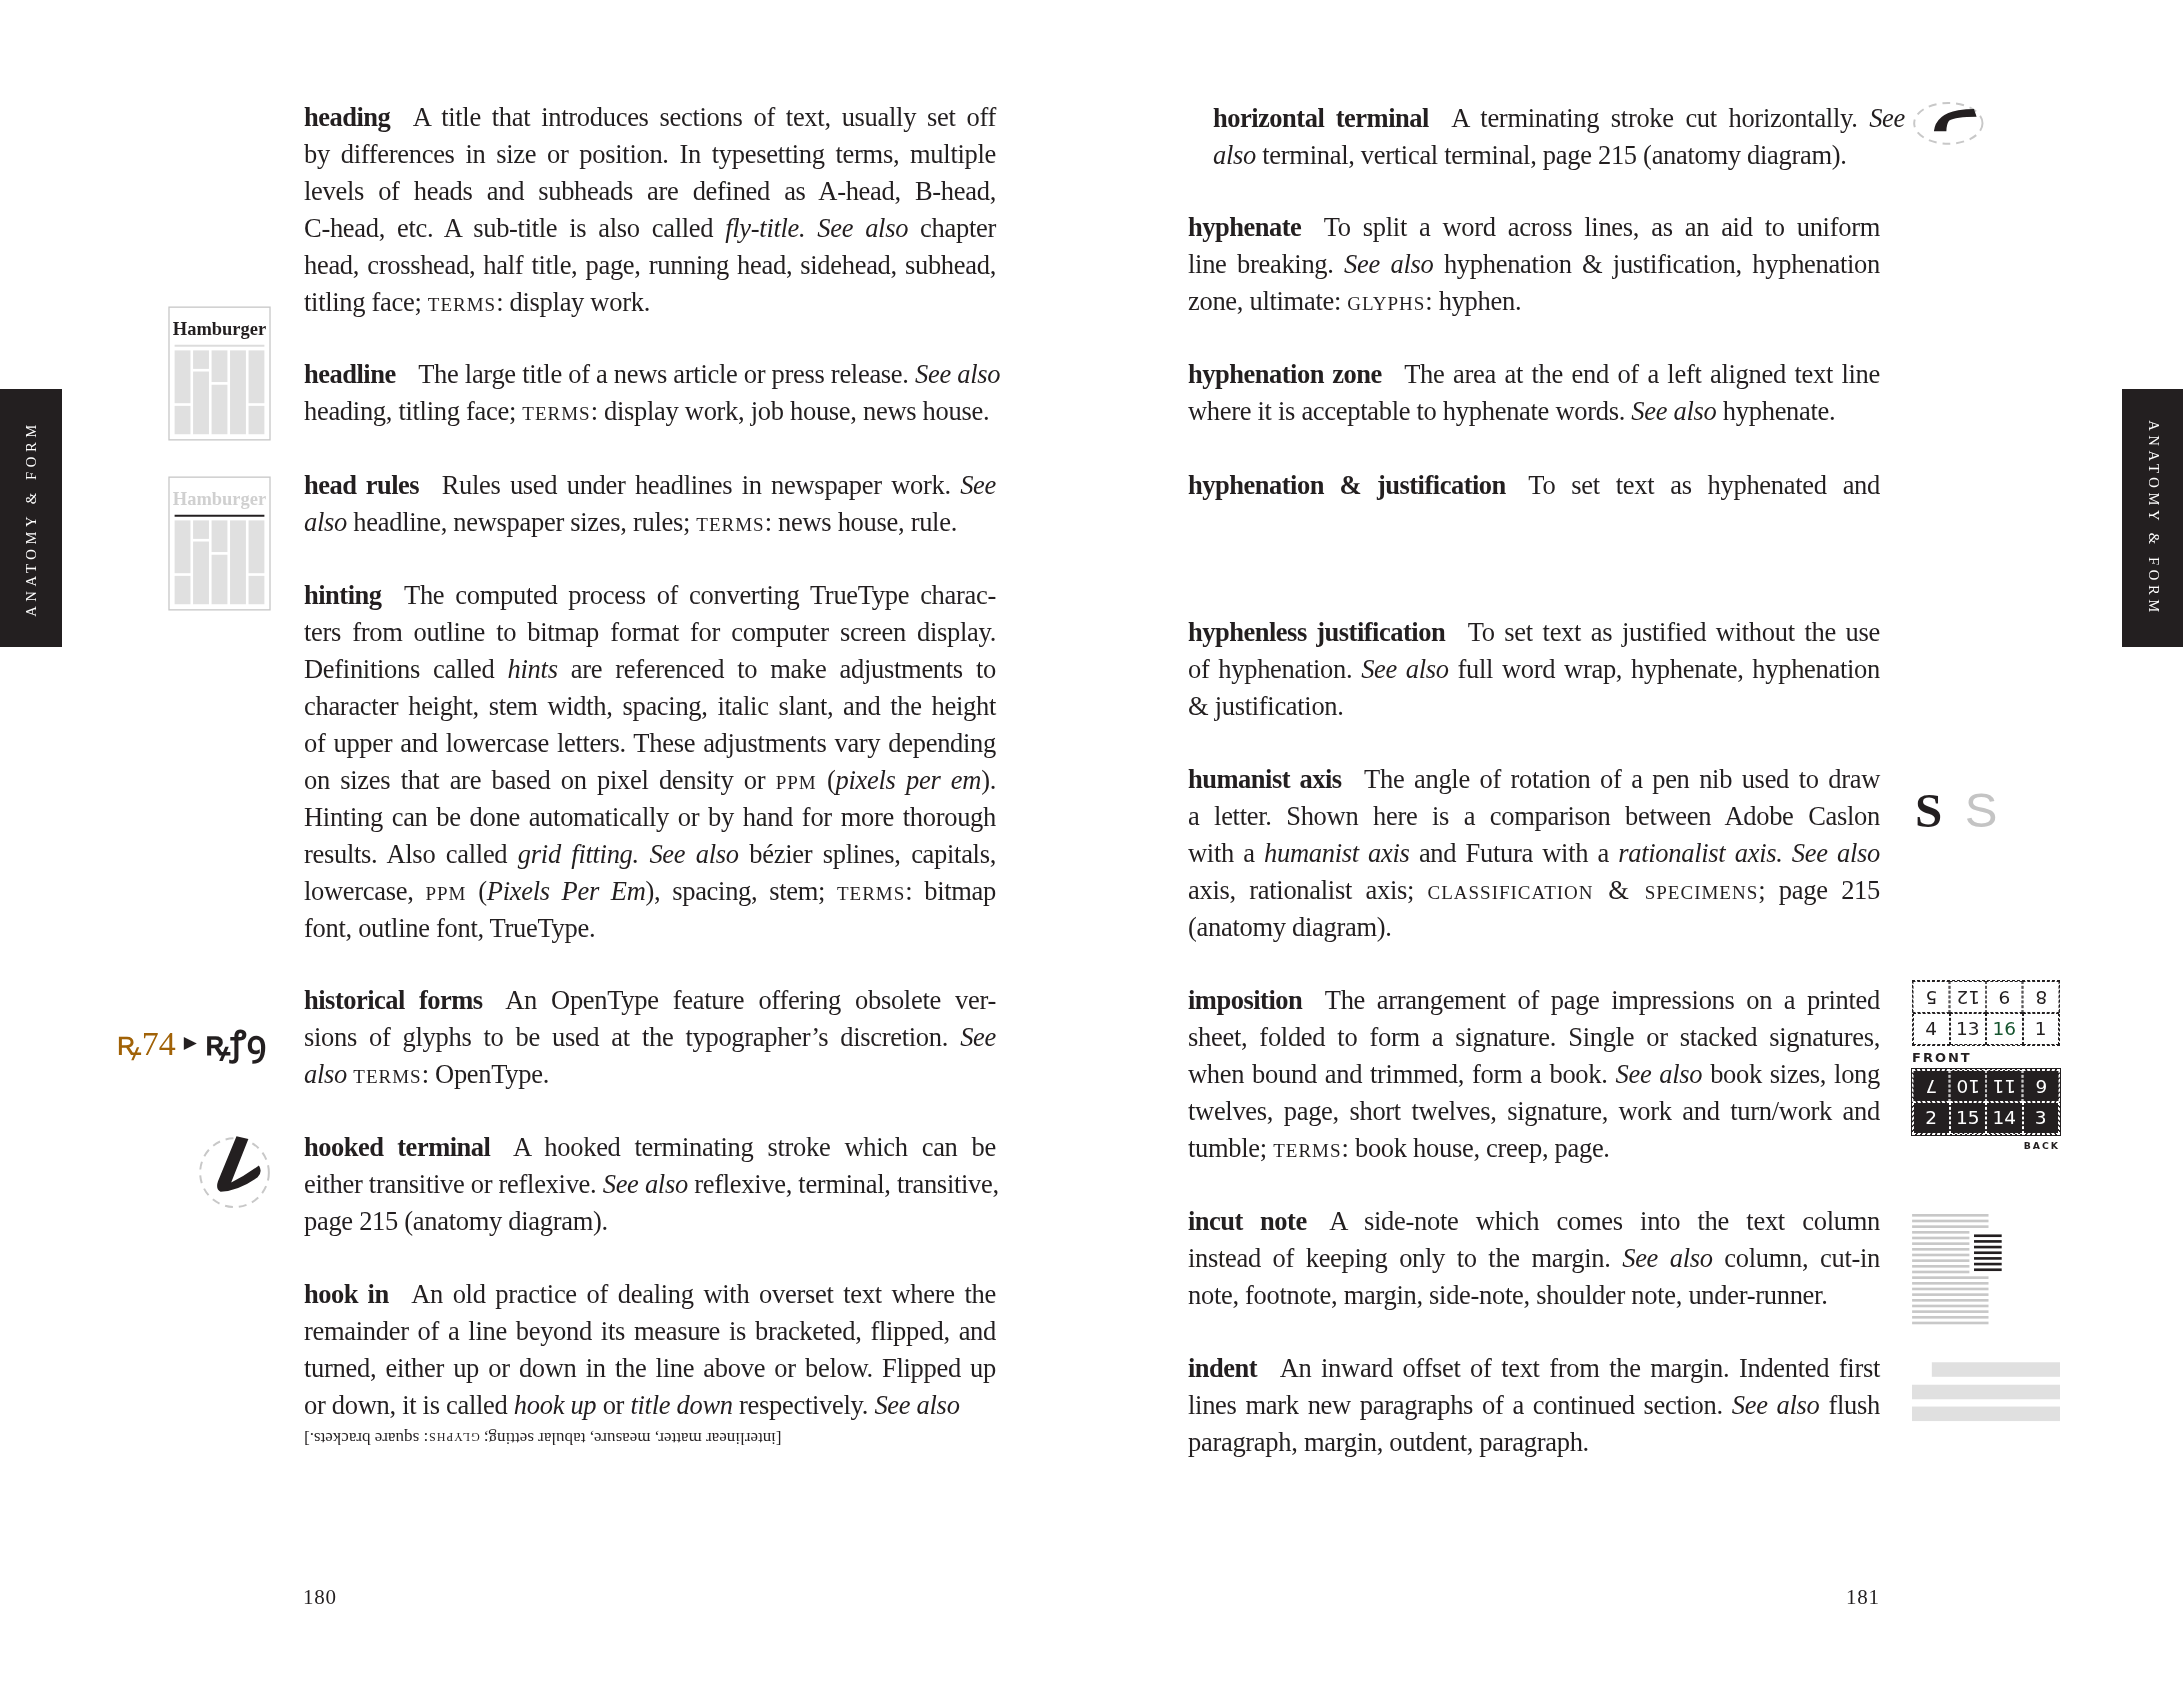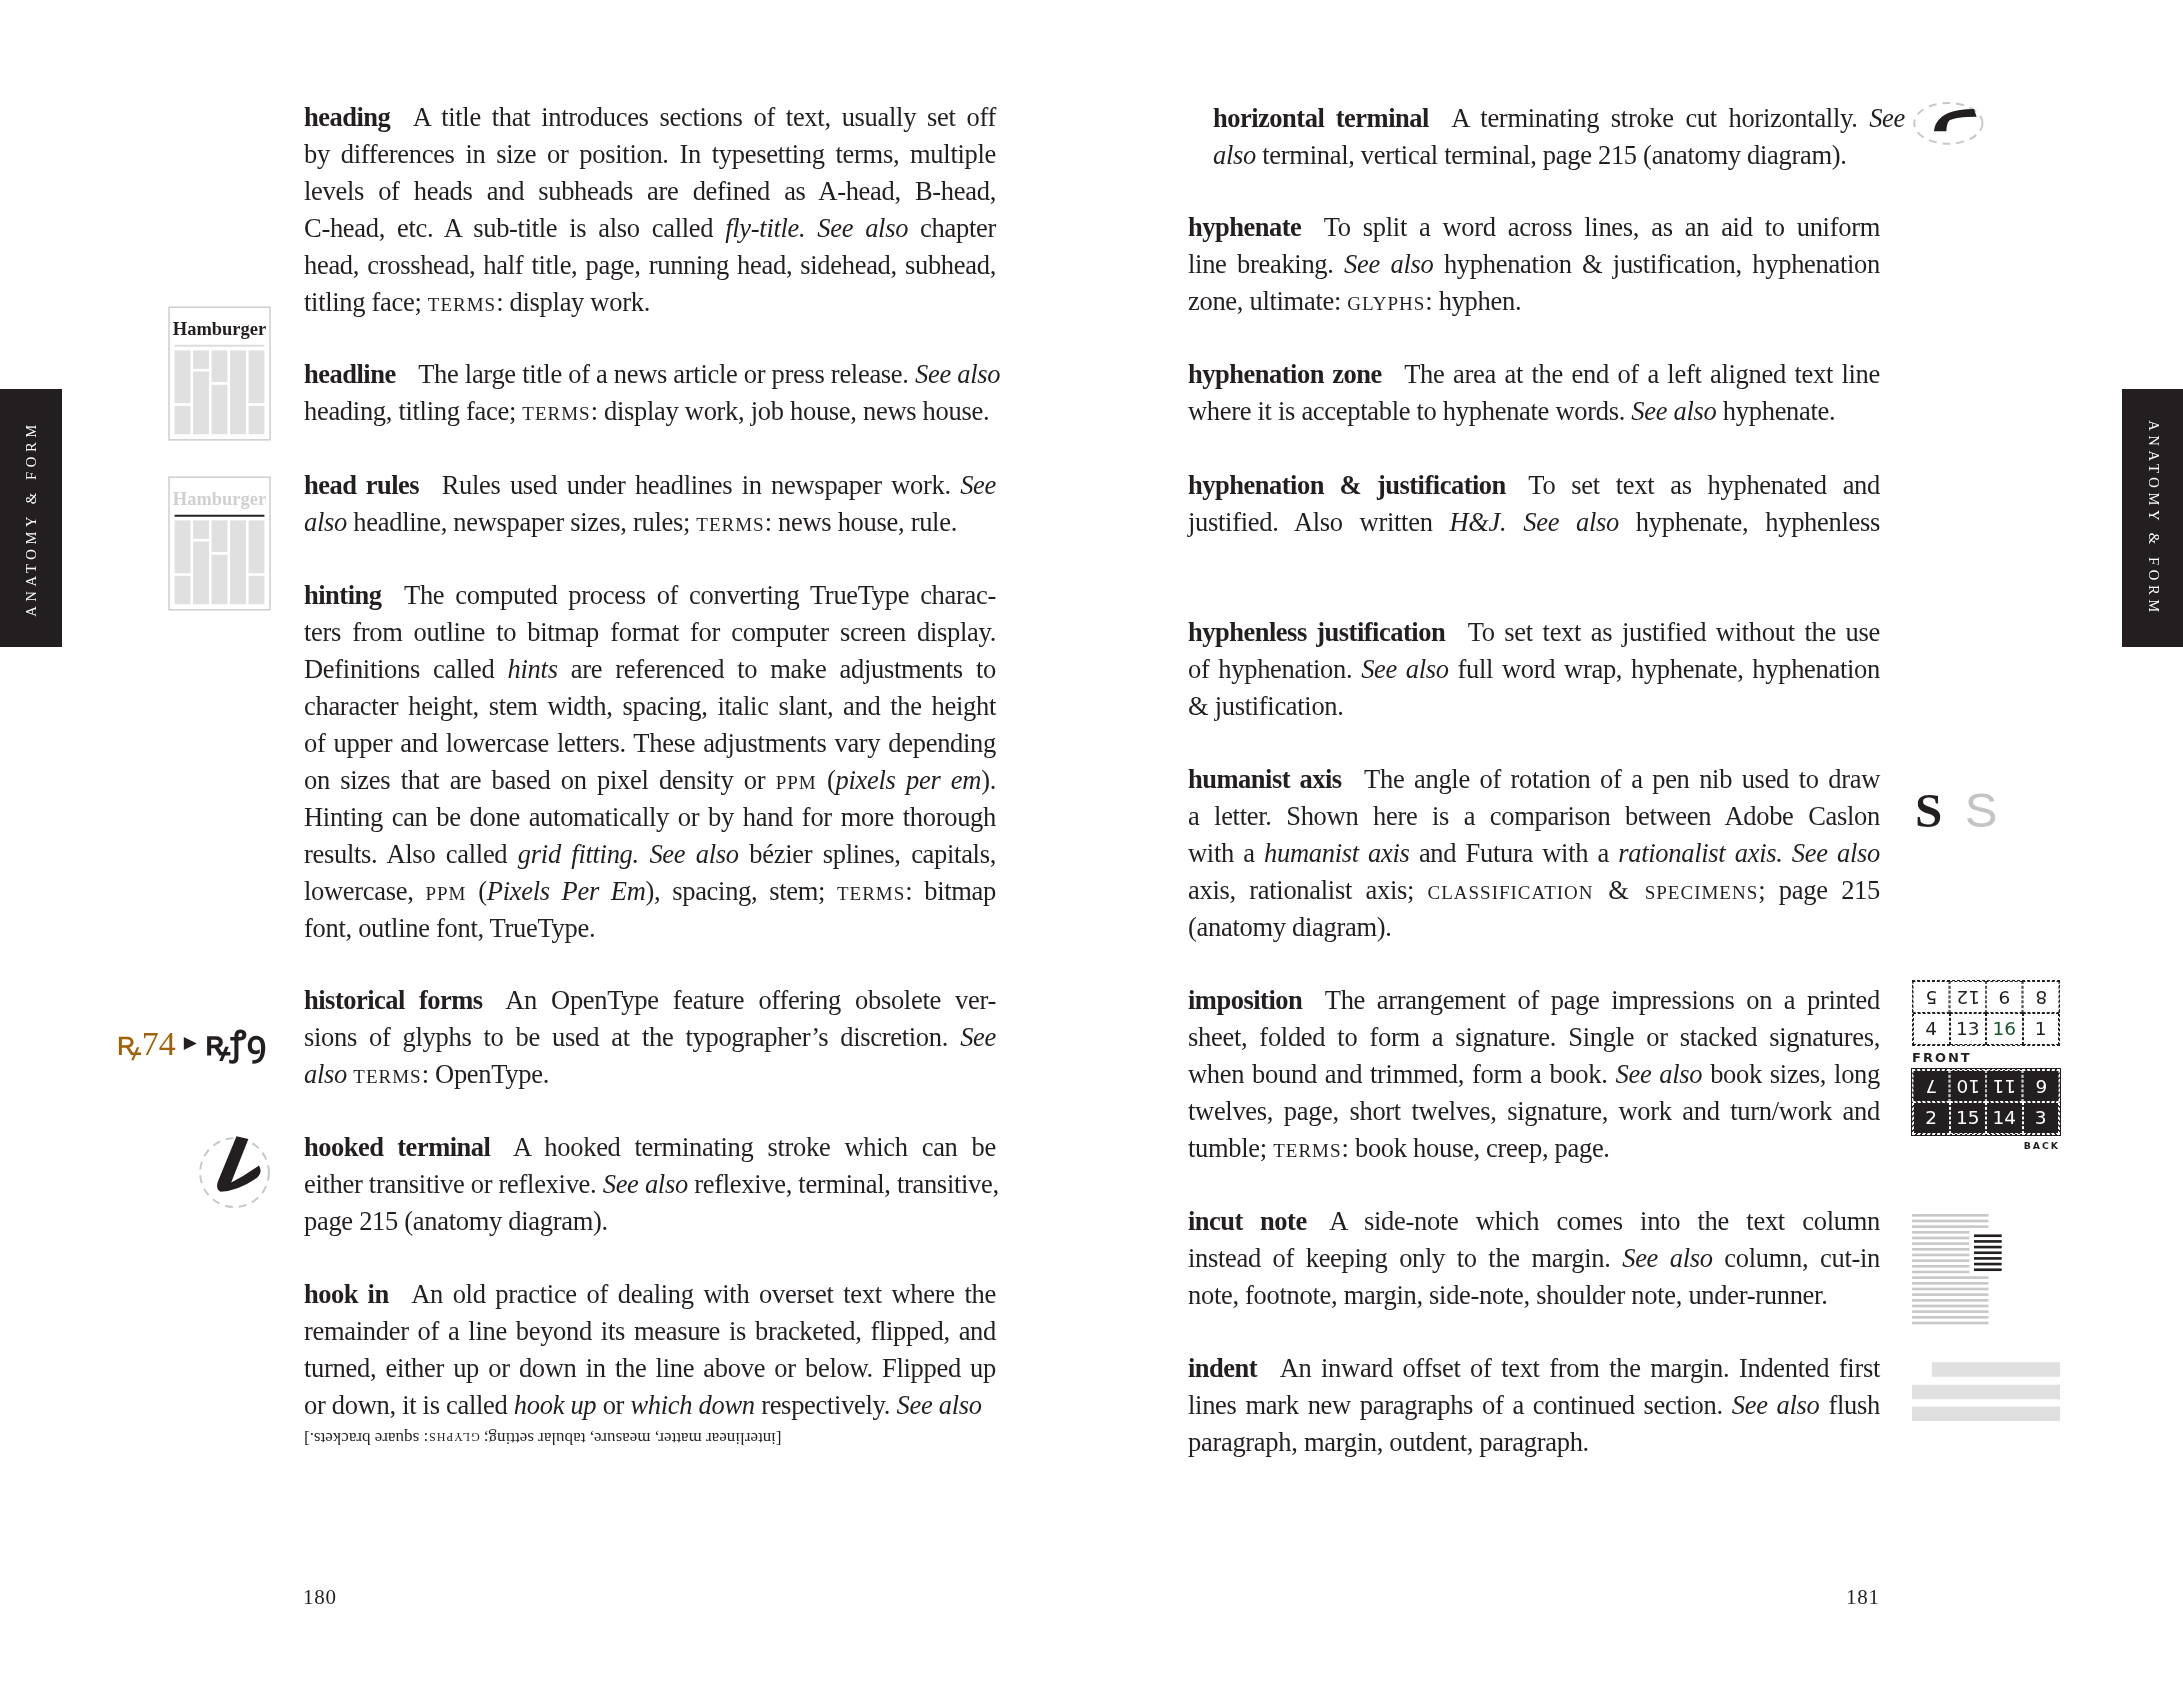"justified. Also written H&J. See" div.line { html: <div><span>justified. Also written </span><span>H&amp;J. See also</span><span> hyphenate, hyphenless</span></div> -> none }
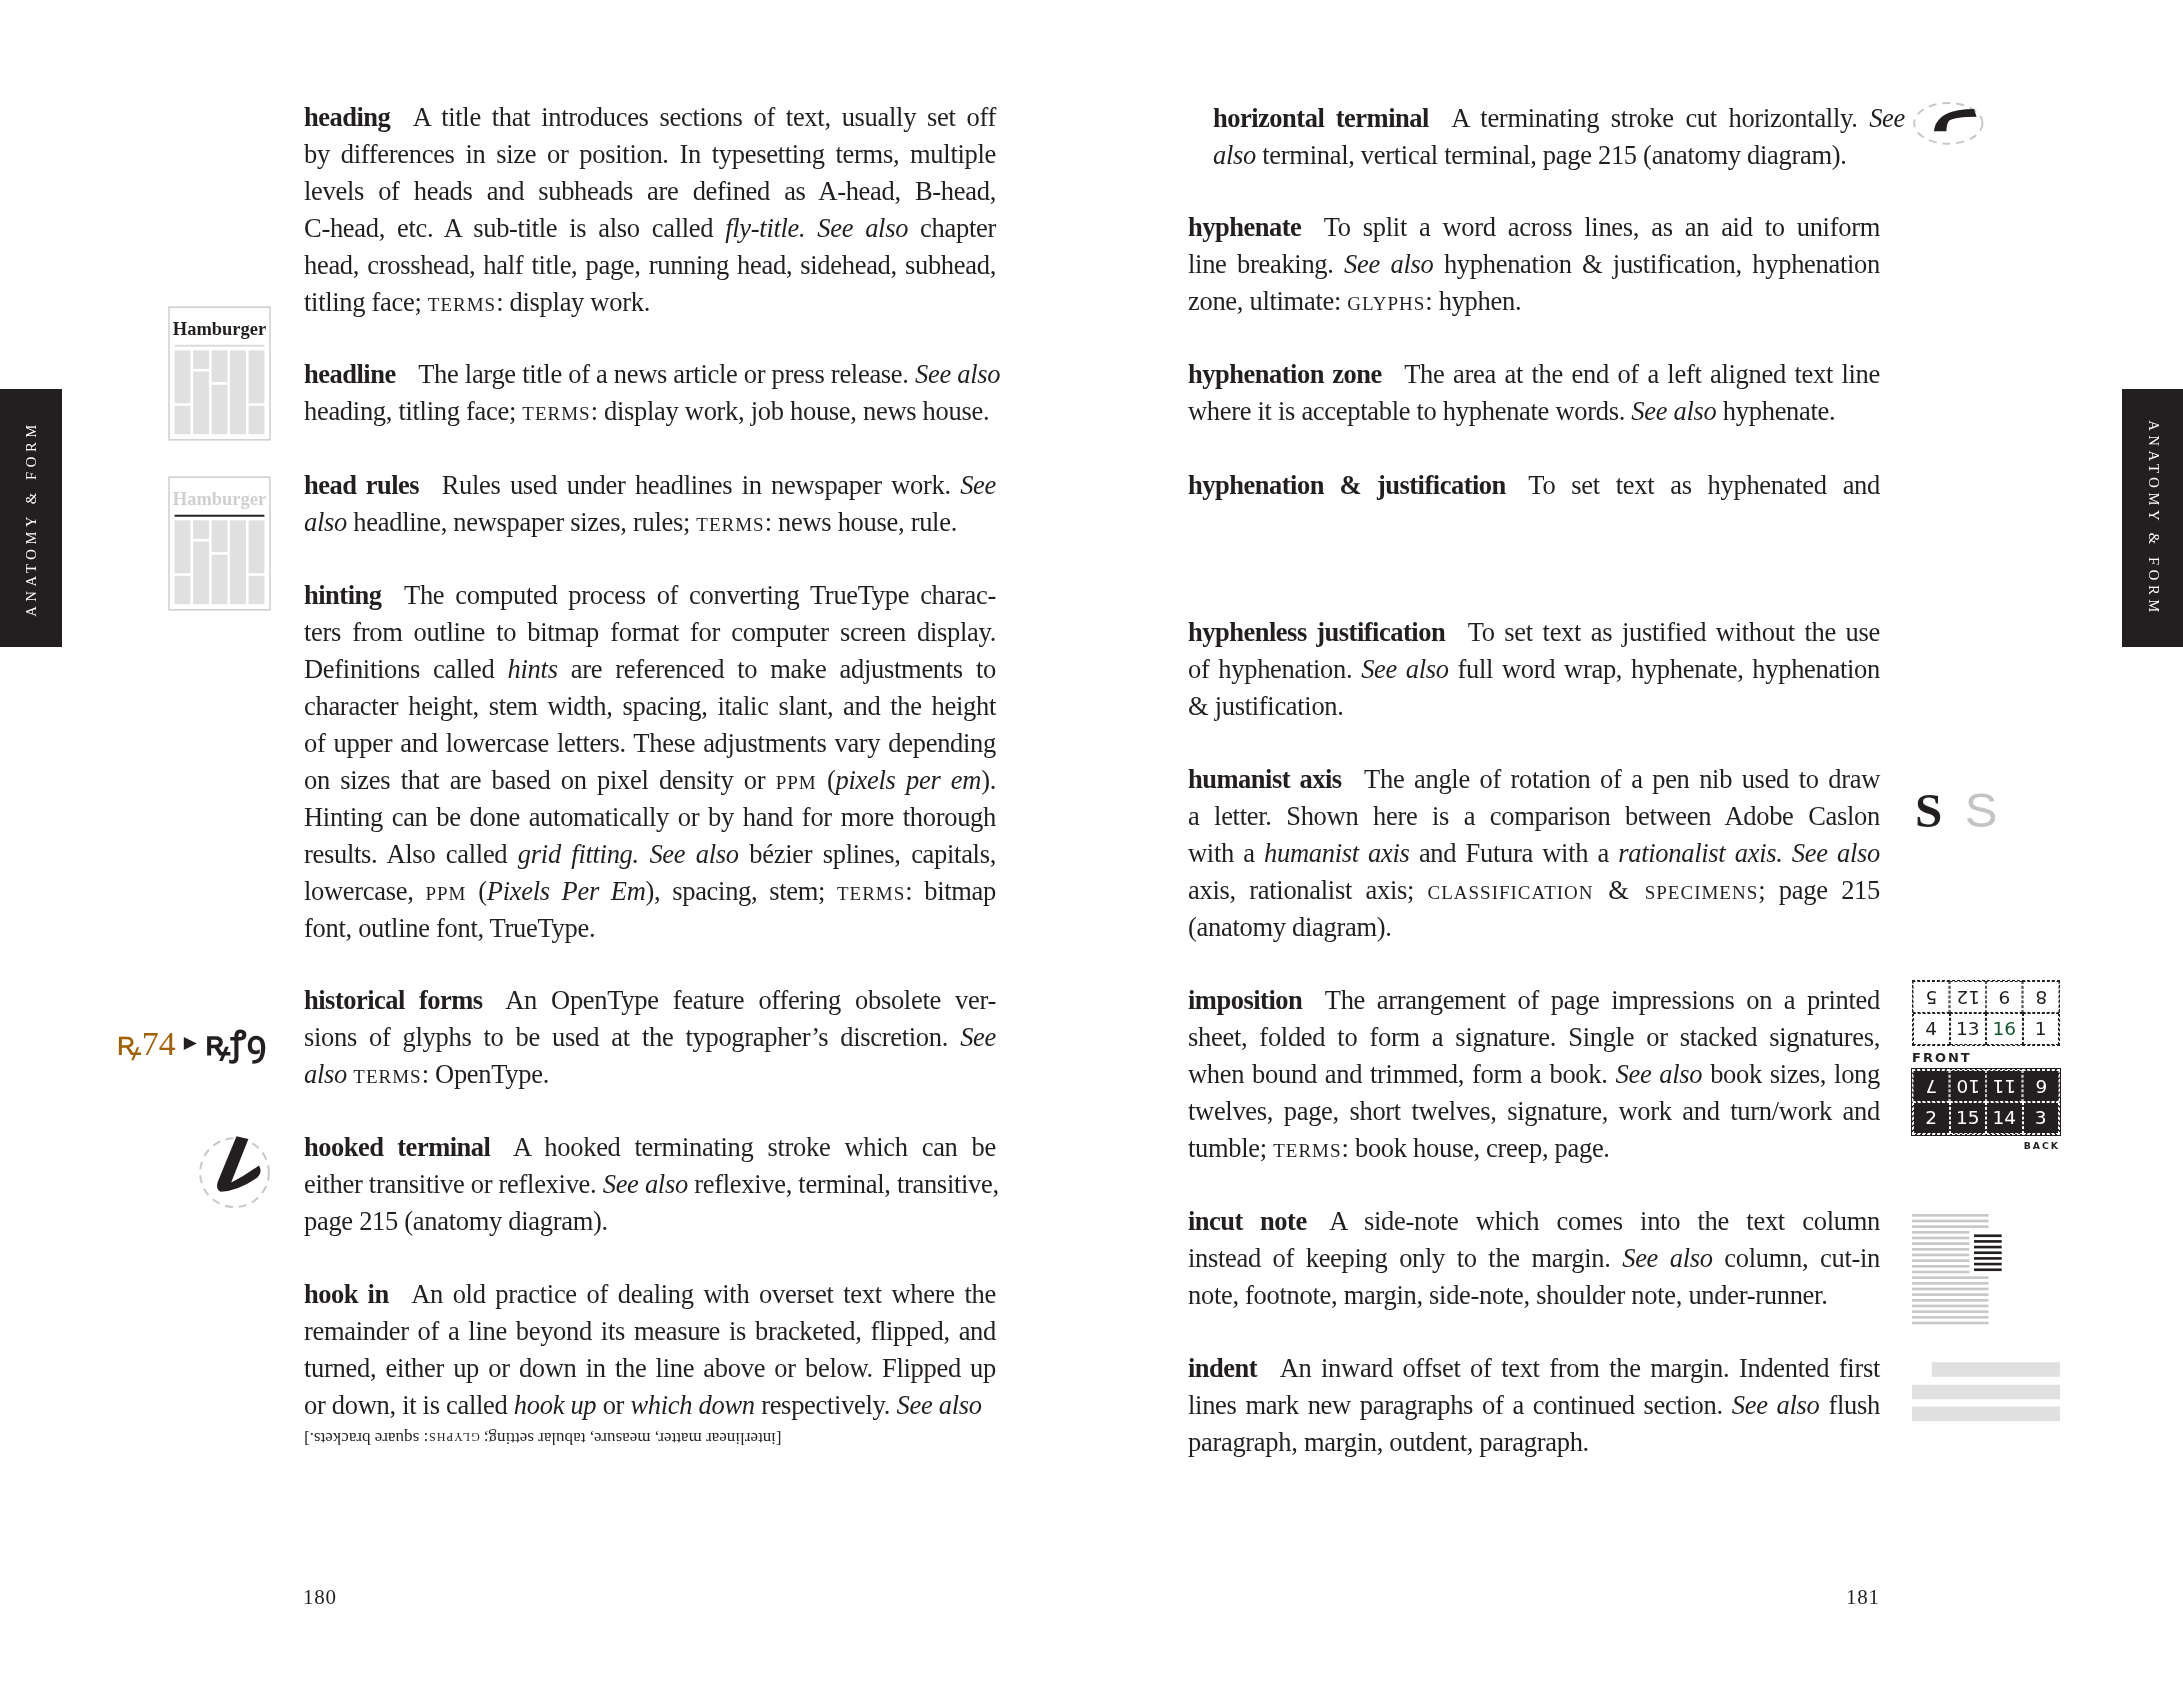"which down" span.seg-i { text: which -> title }
